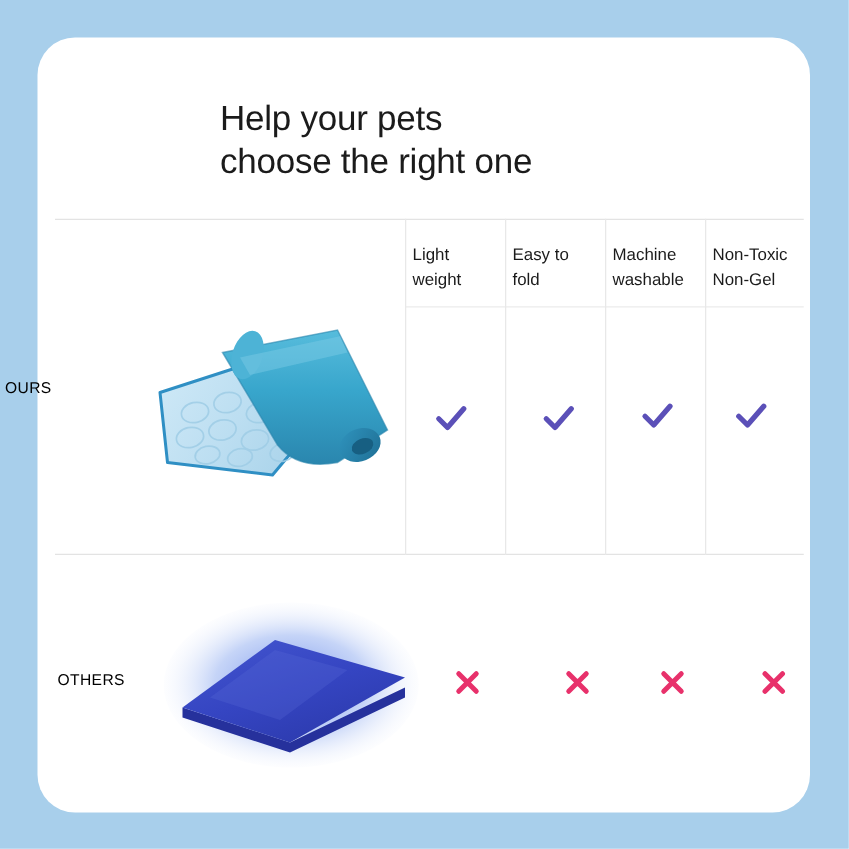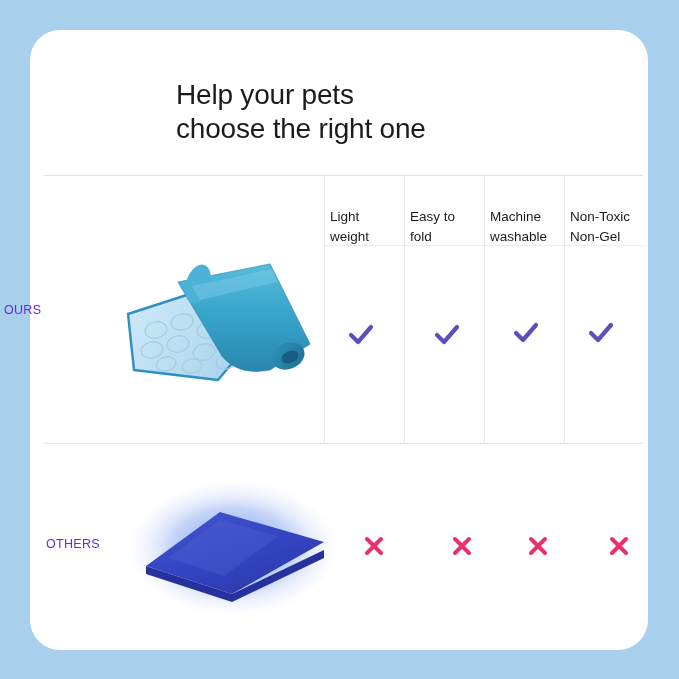"Light" .col-head { top: 32px -> 19px }
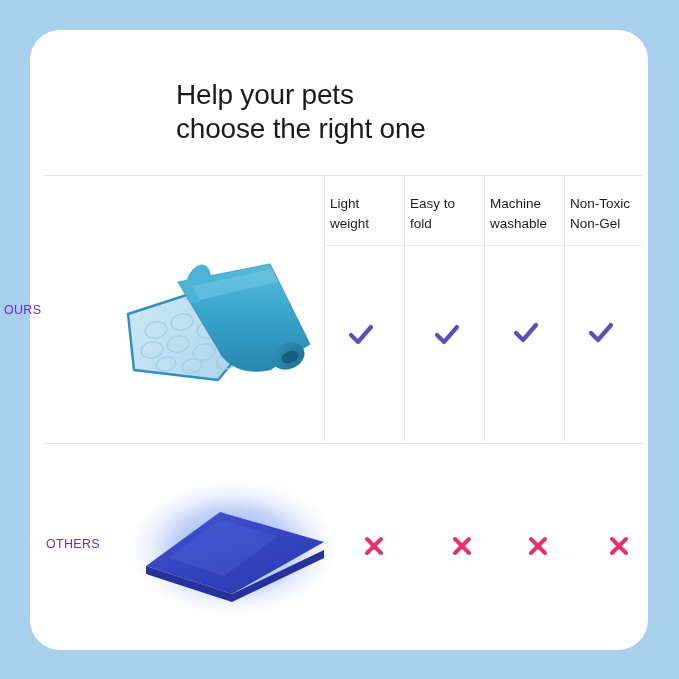"OURS" .row-label { color: #6d28d9 -> #000000 }
